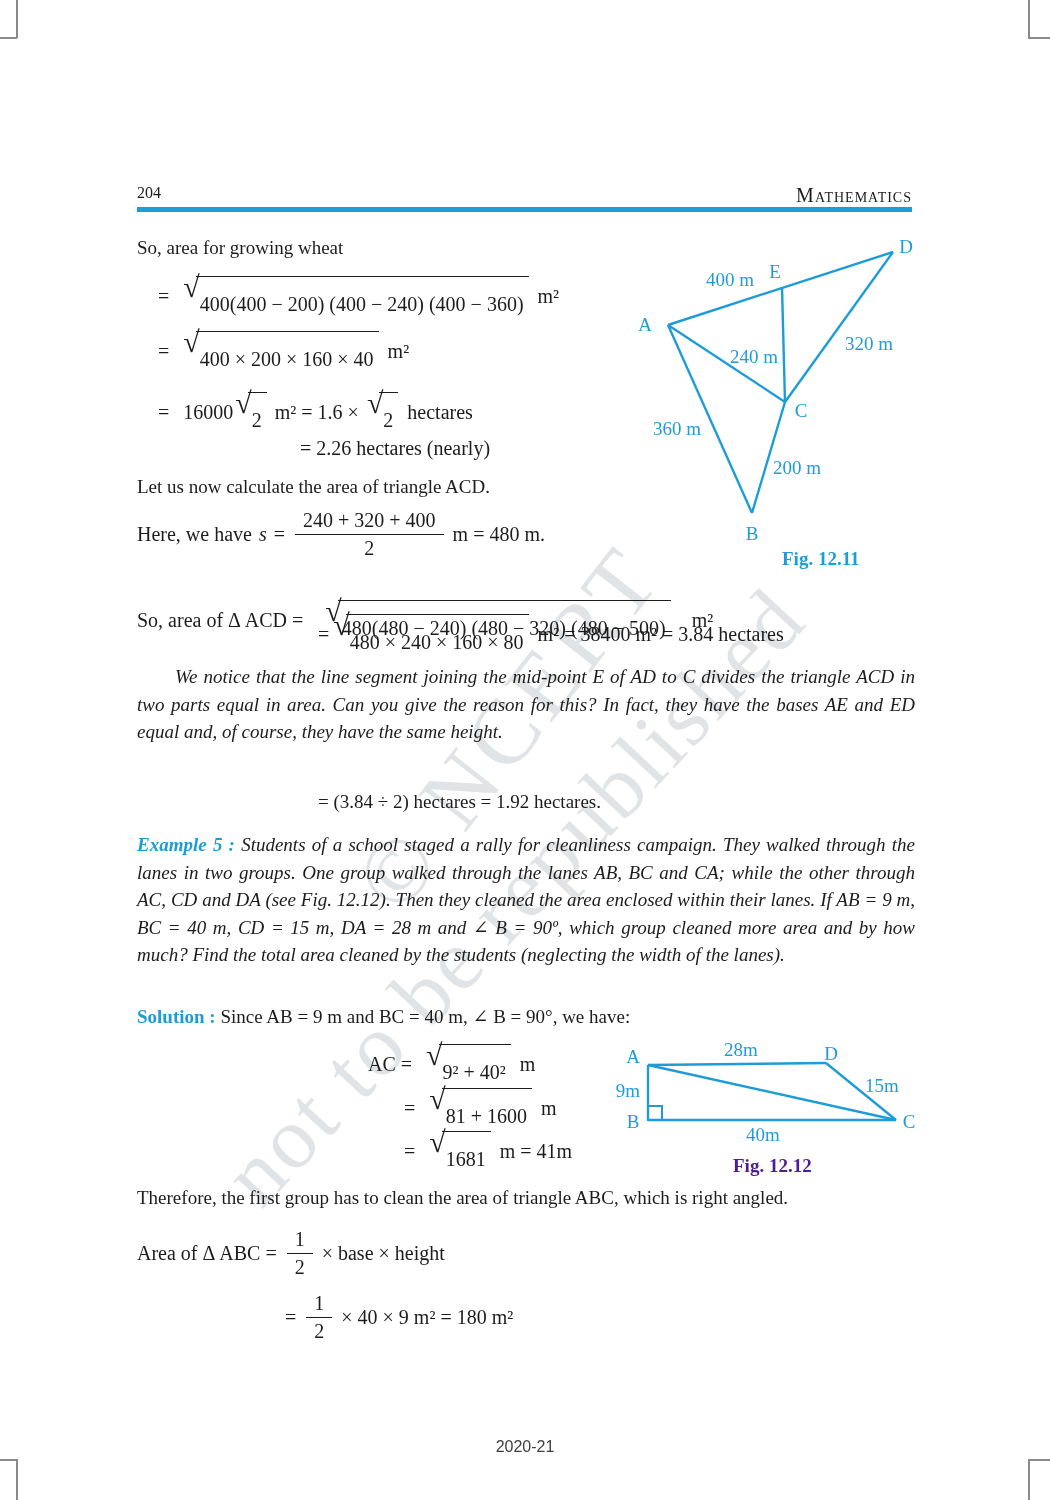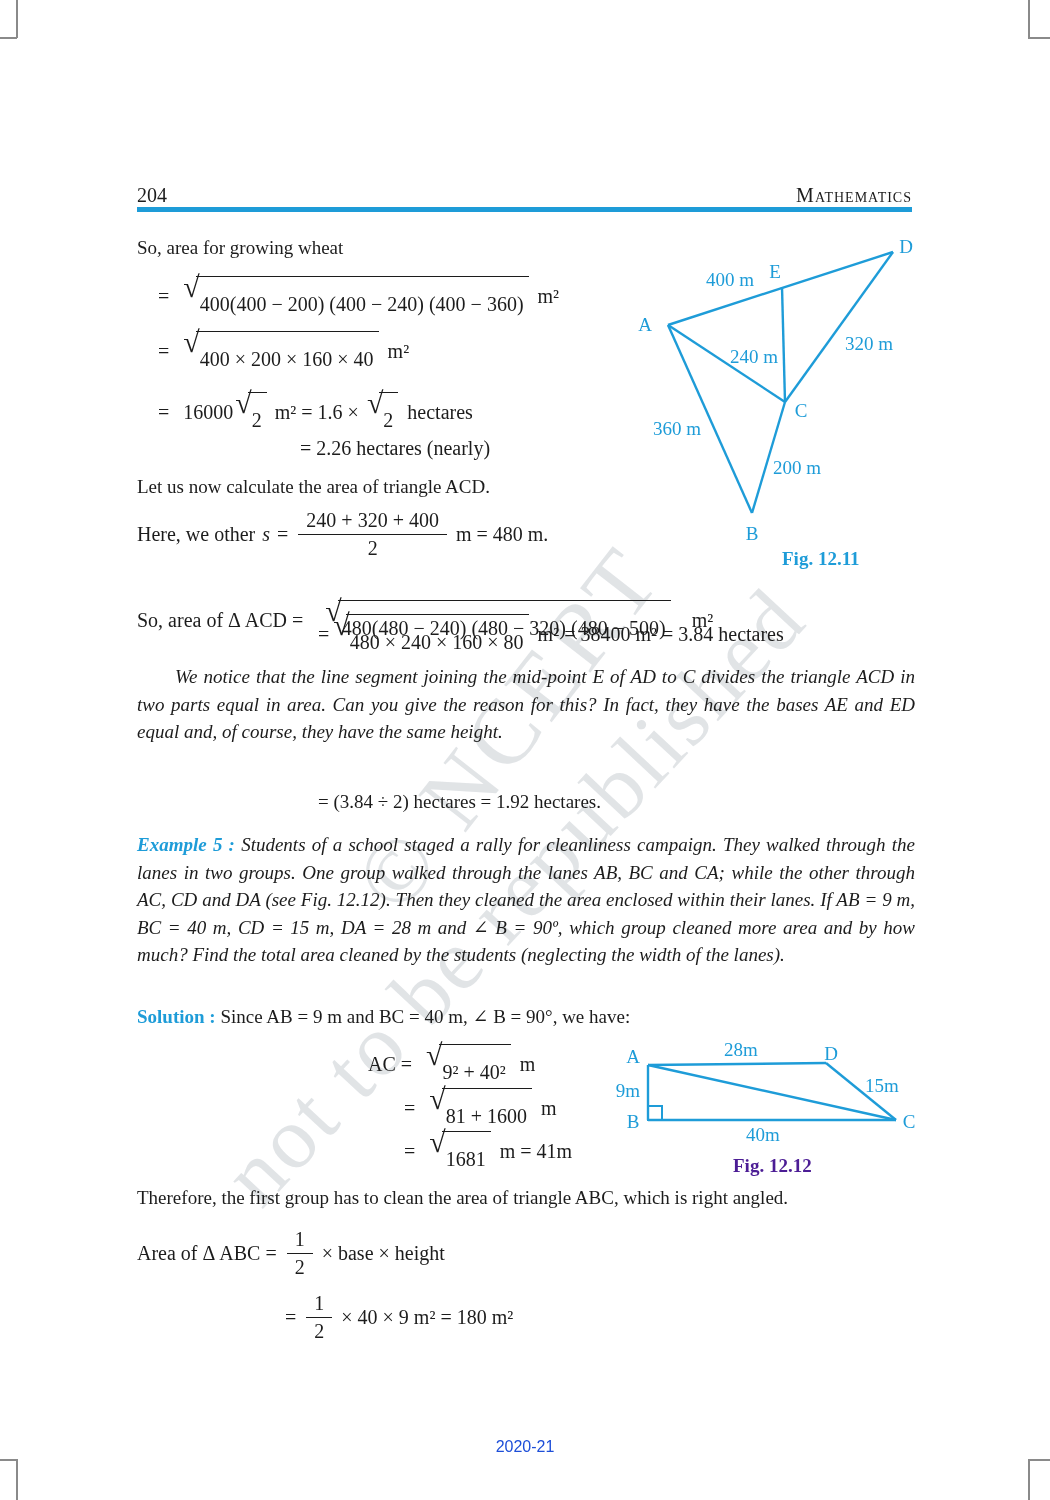"204" .page-num { font-size: 20px -> 16px }
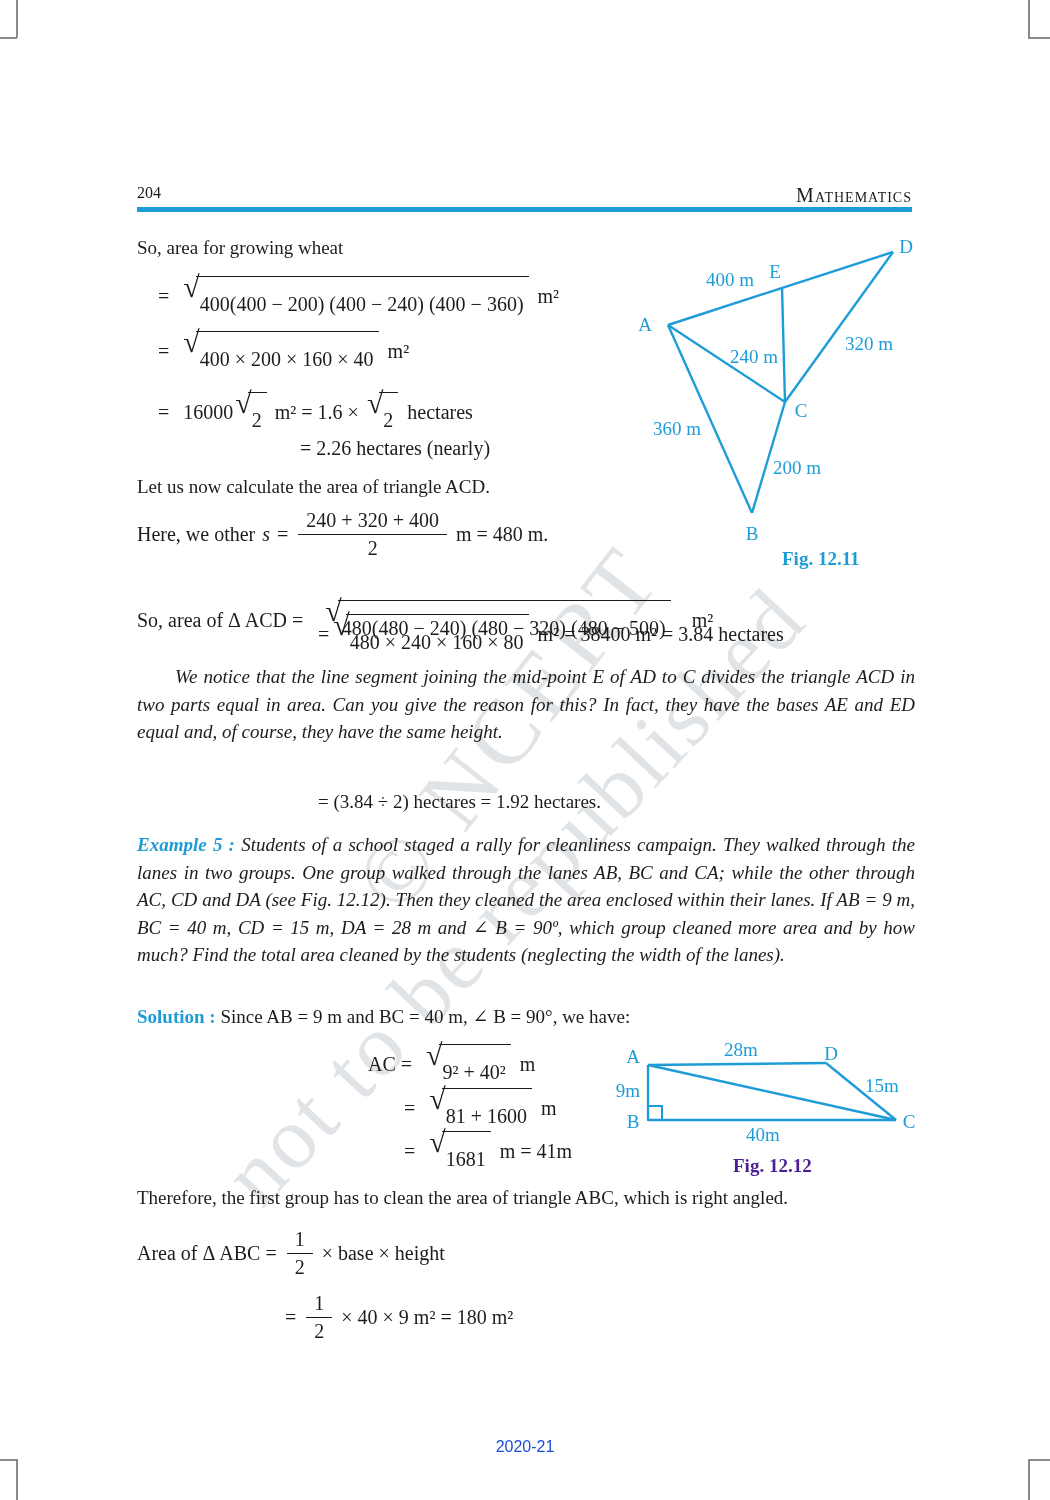"Here, we other" span { text: other -> have }
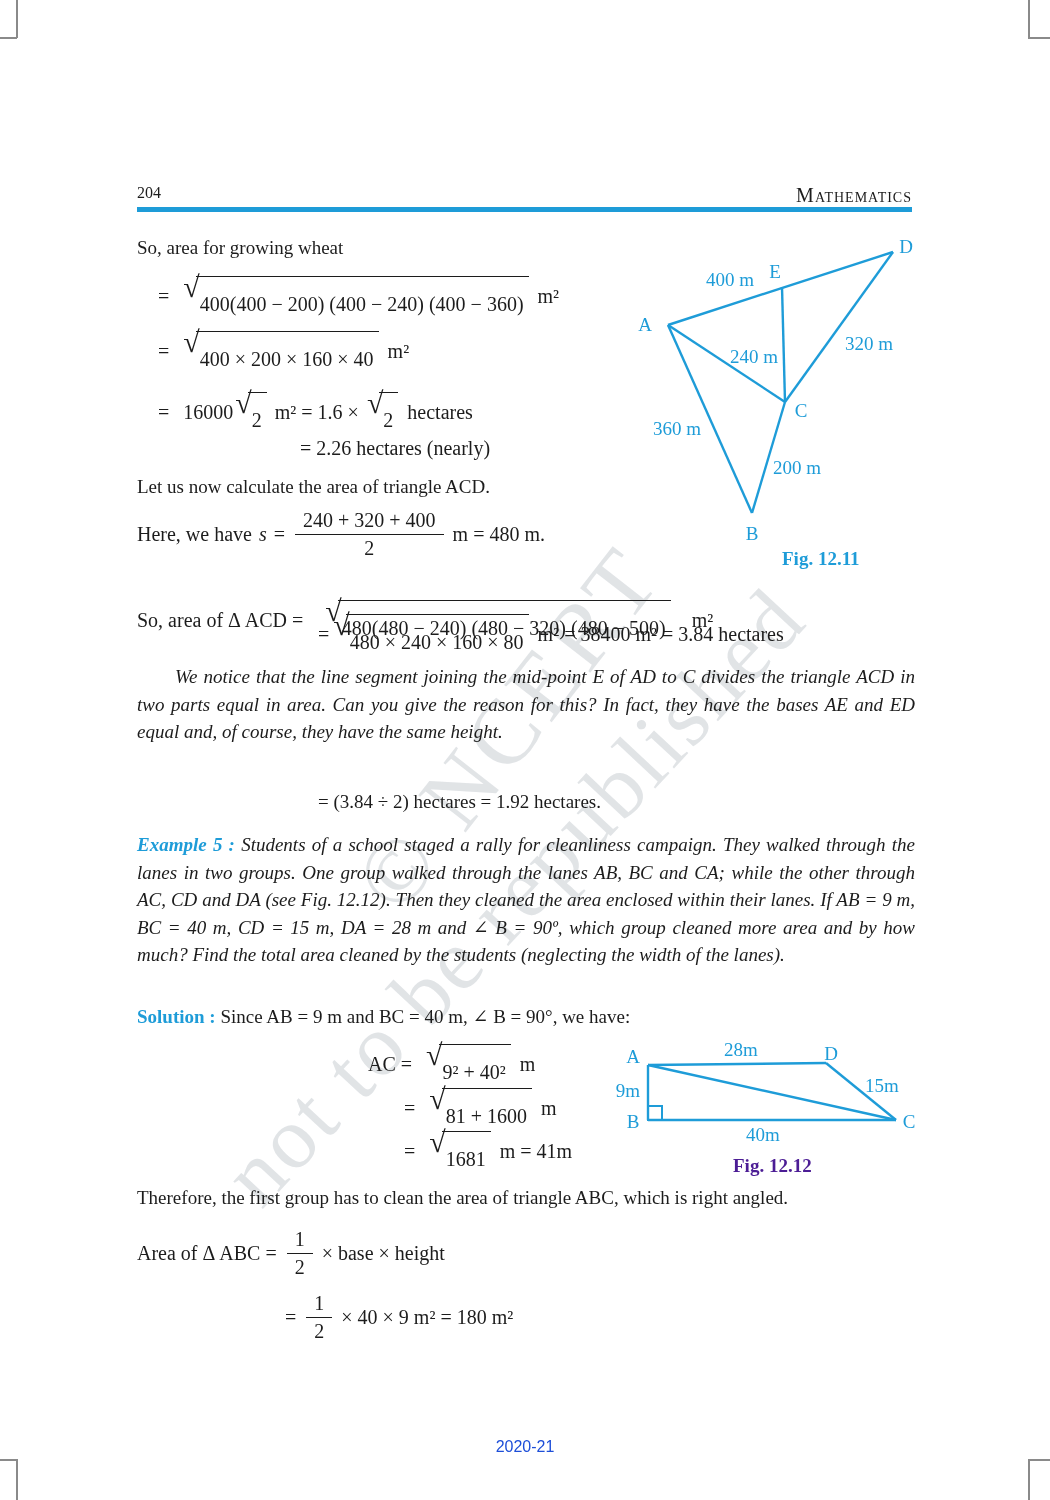"2020-21" .footer { color: #1d4ed8 -> #404040 }
